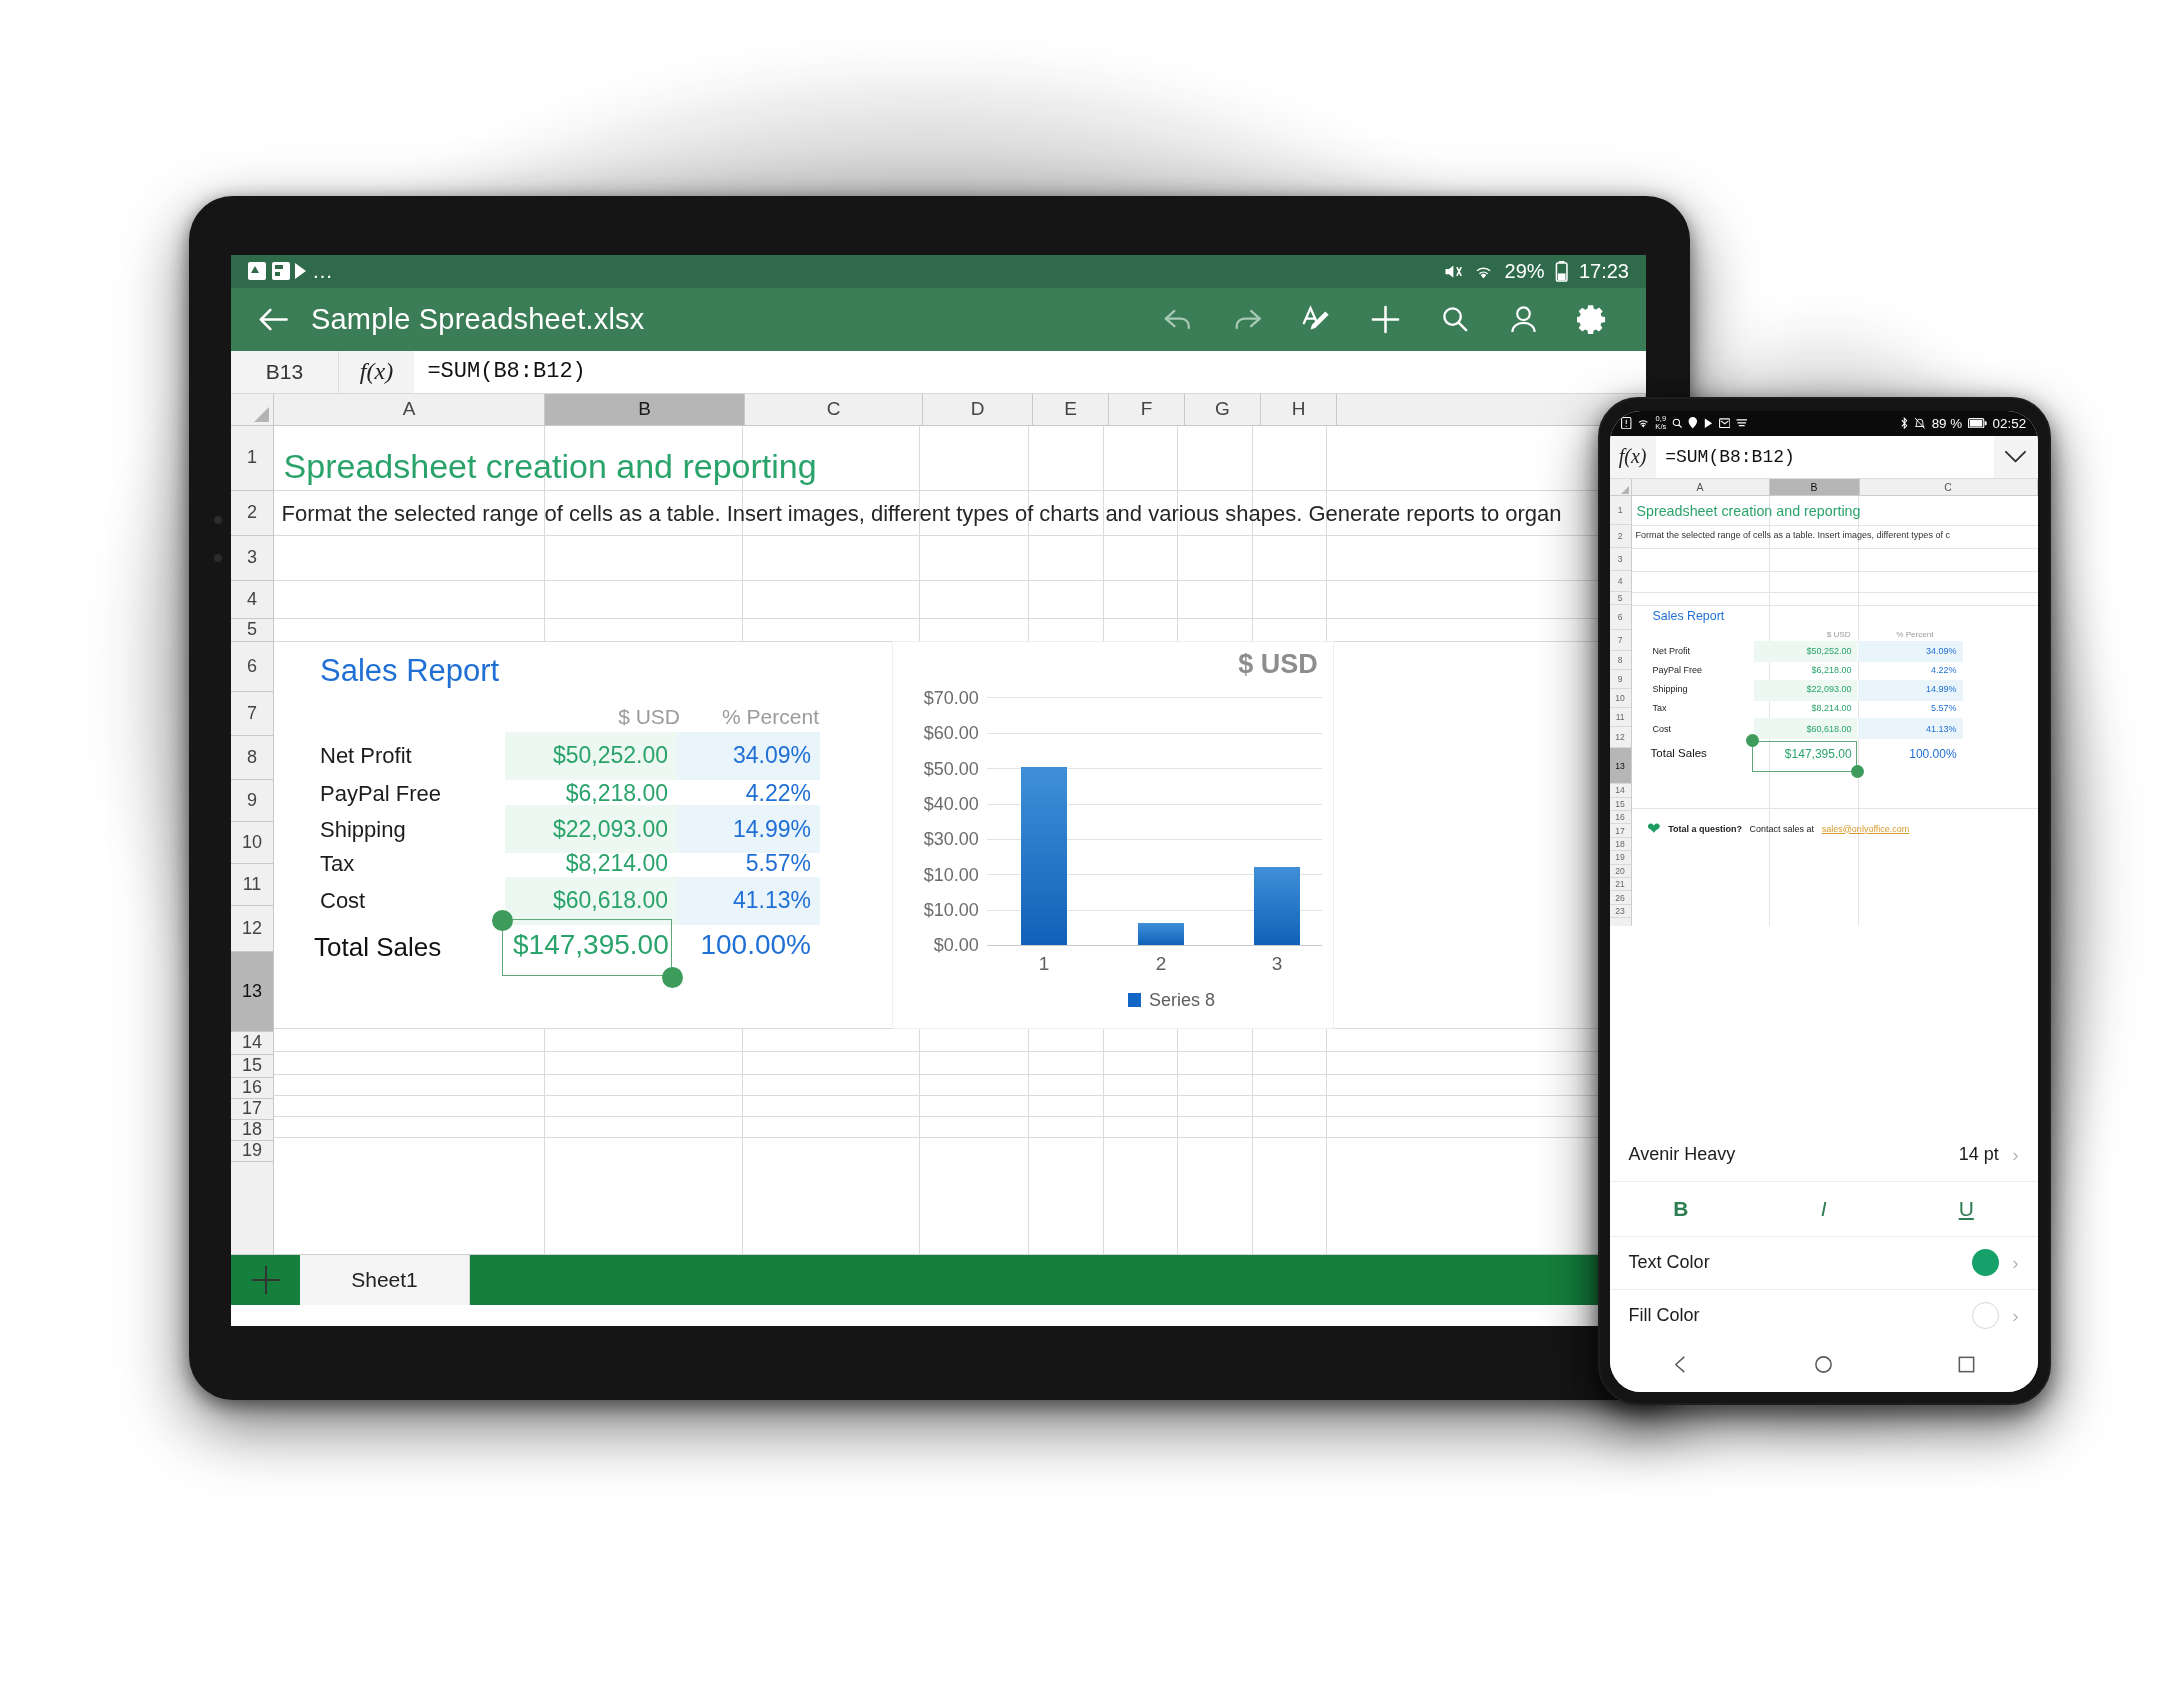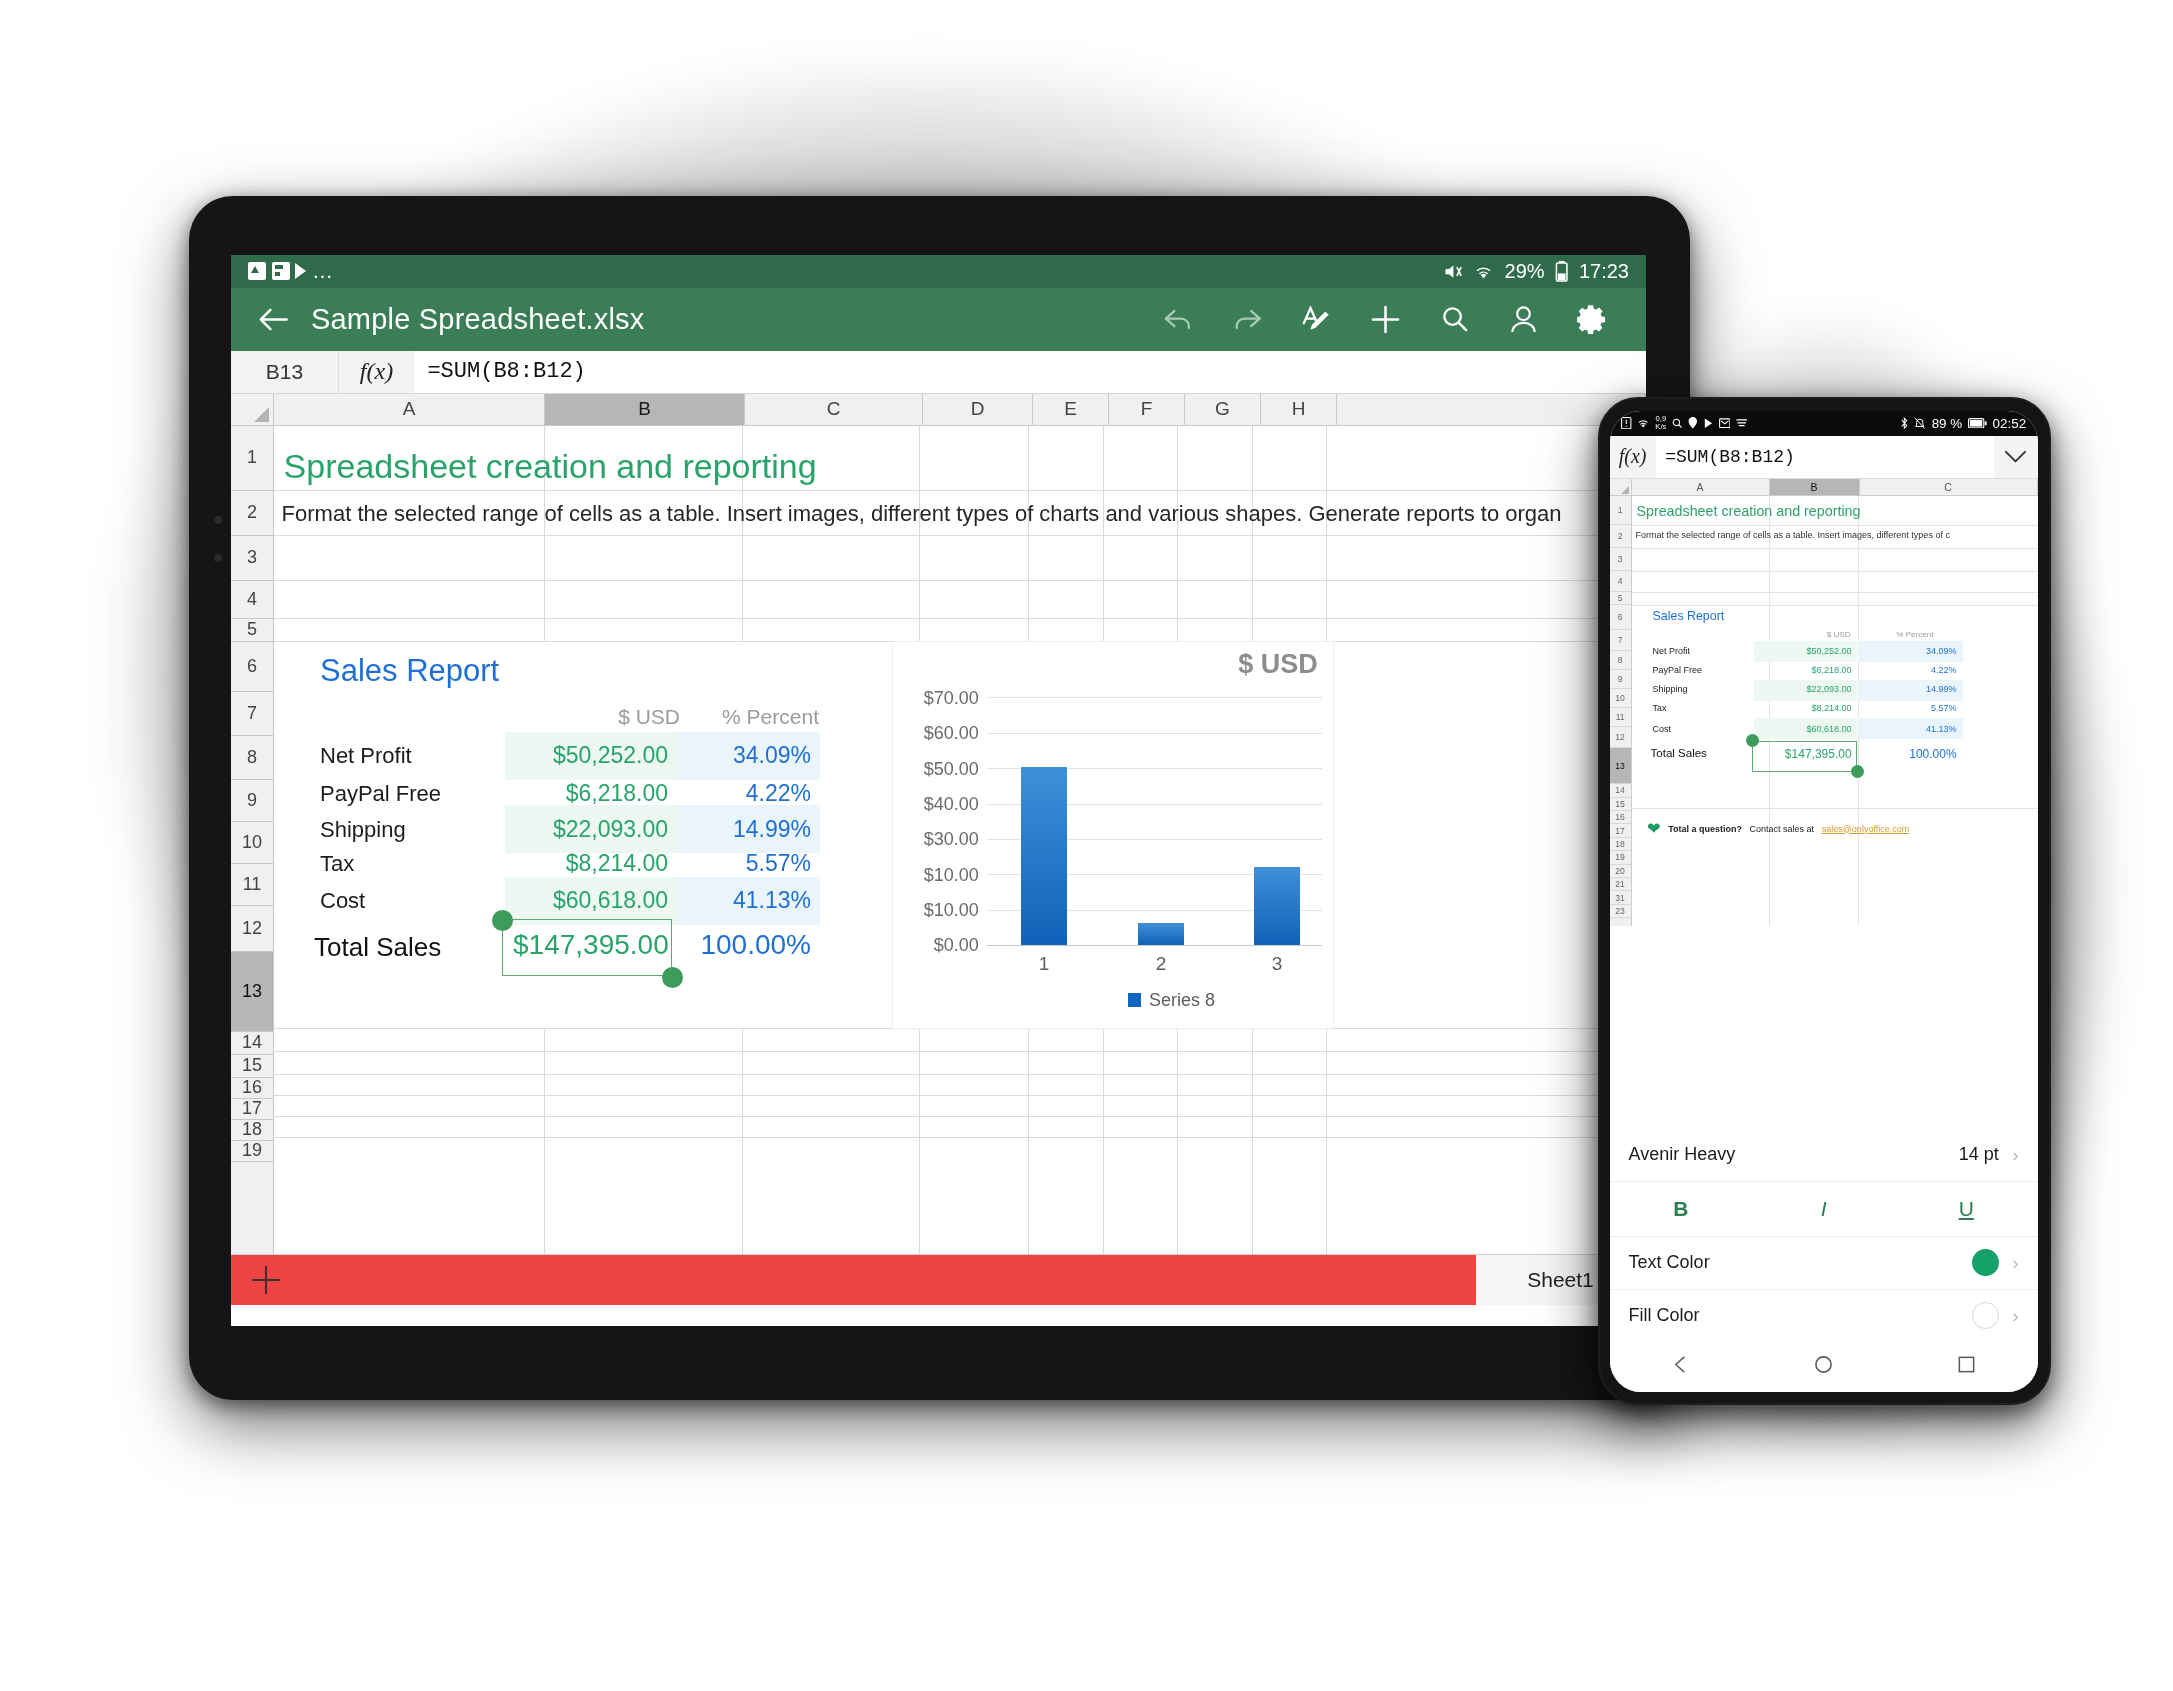"31" div.p-rh { text: 31 -> 26 }
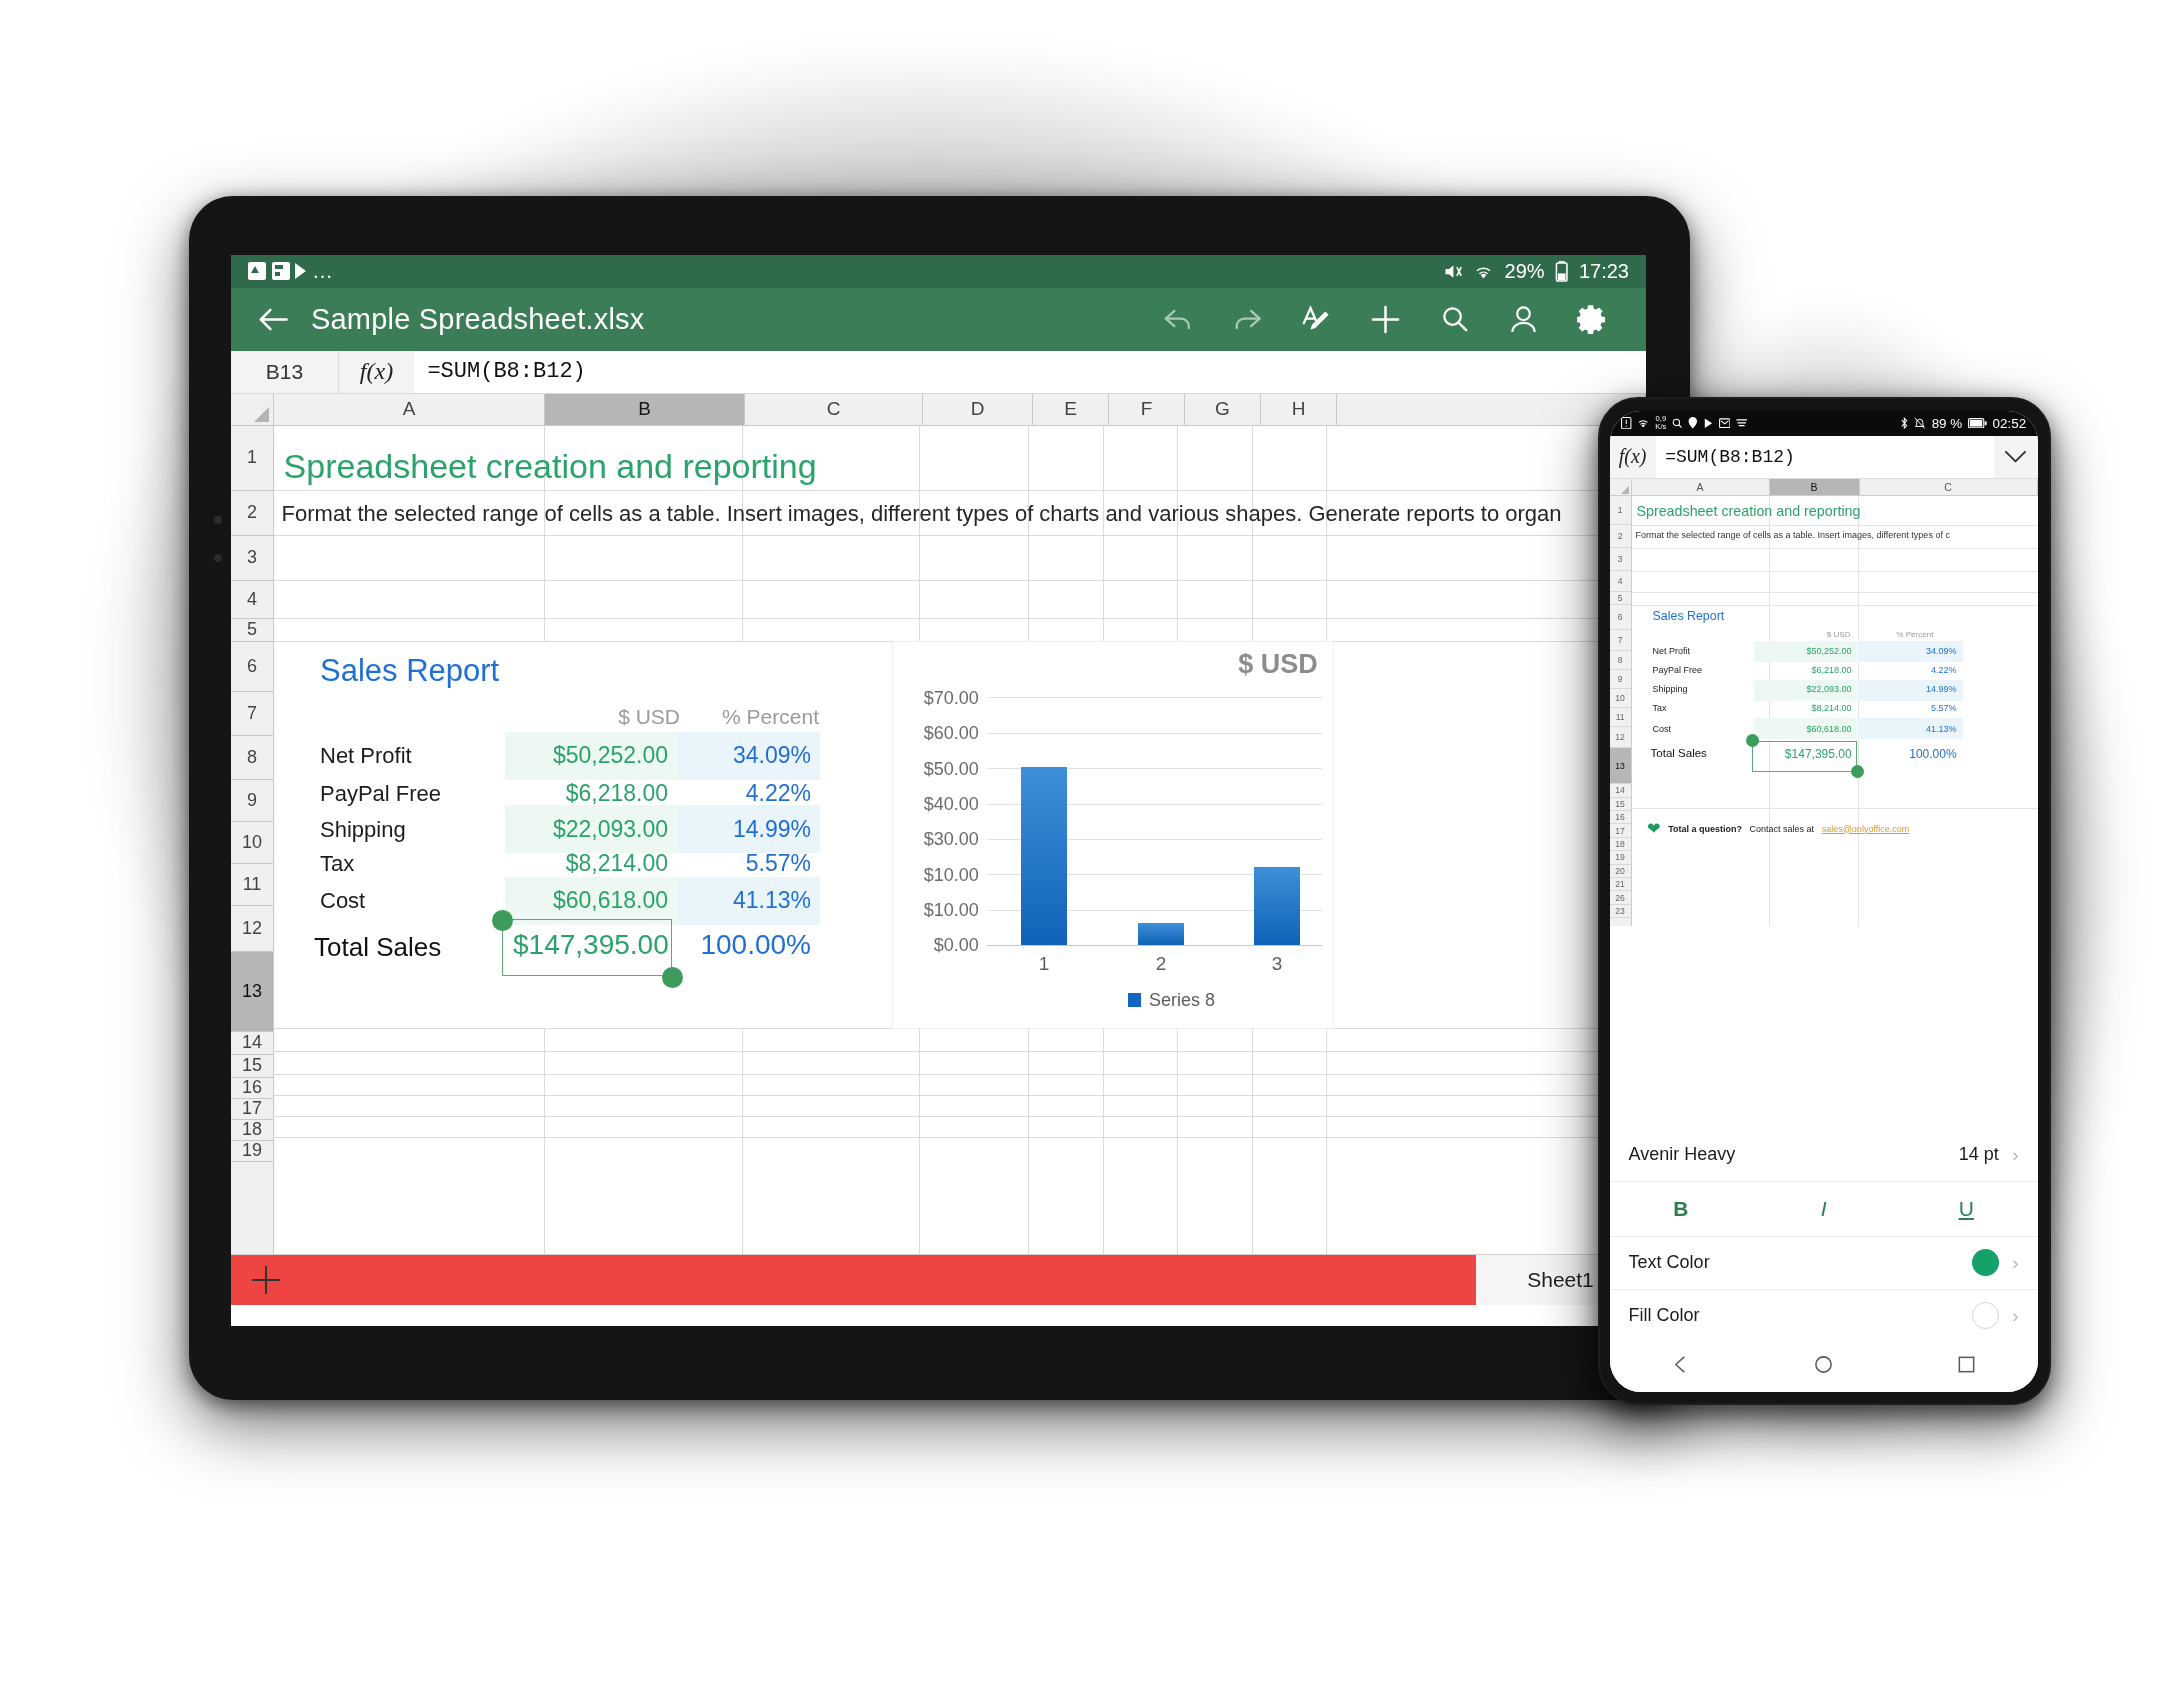"Sheet1" .t-sheetbar { background: #ef4444 -> #15803d; justify-content: space-between -> none }
